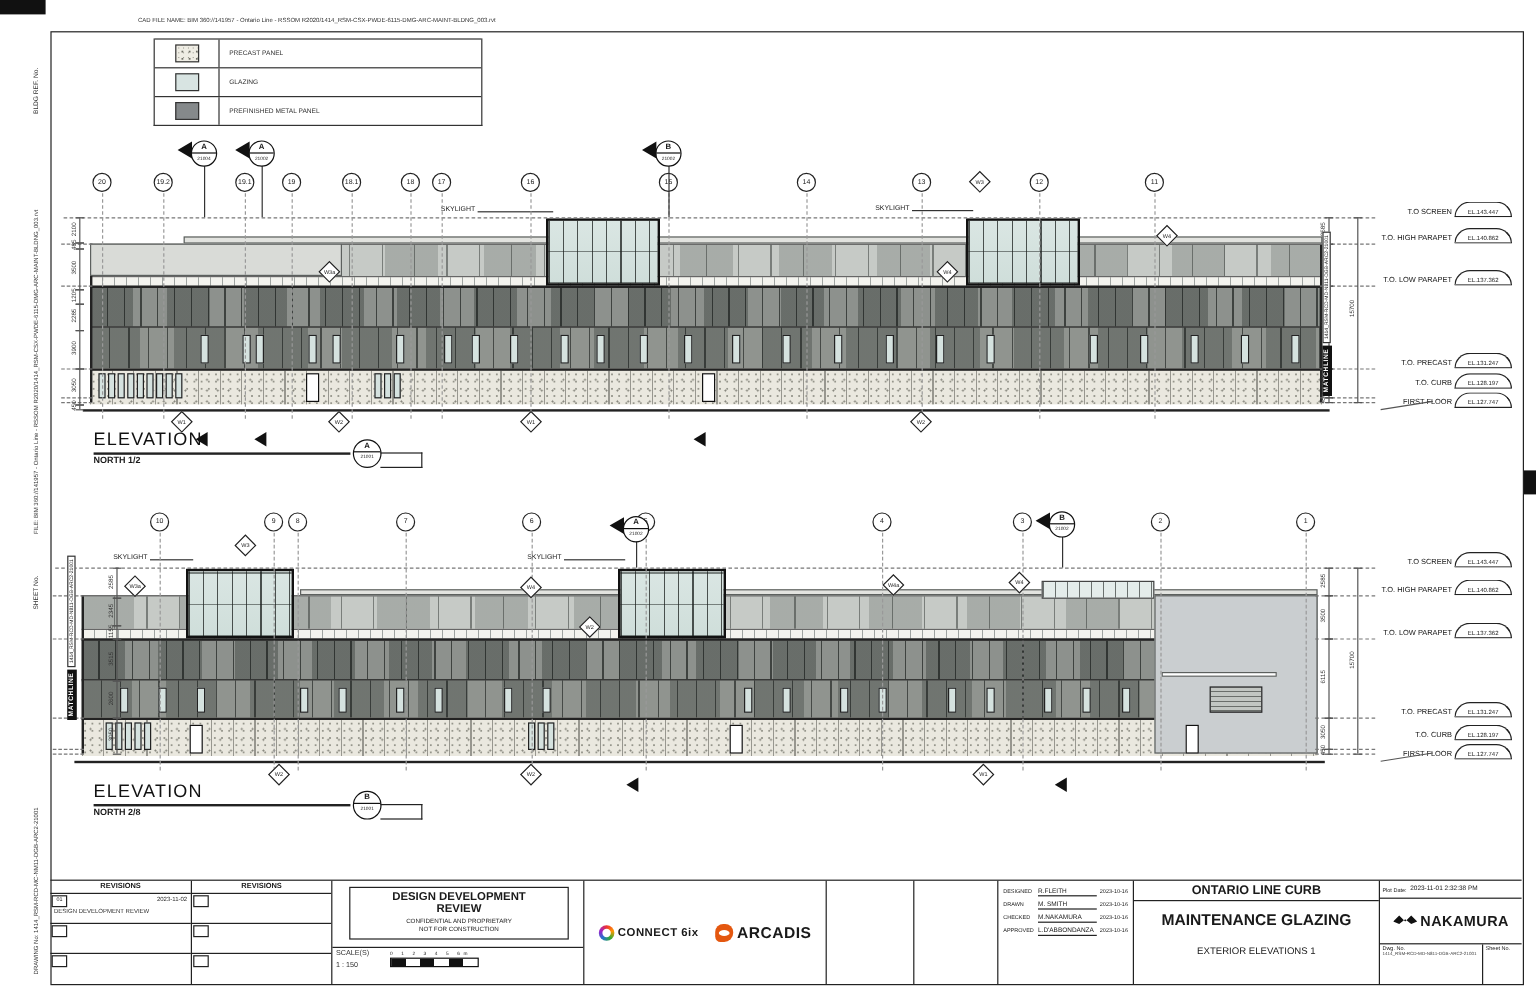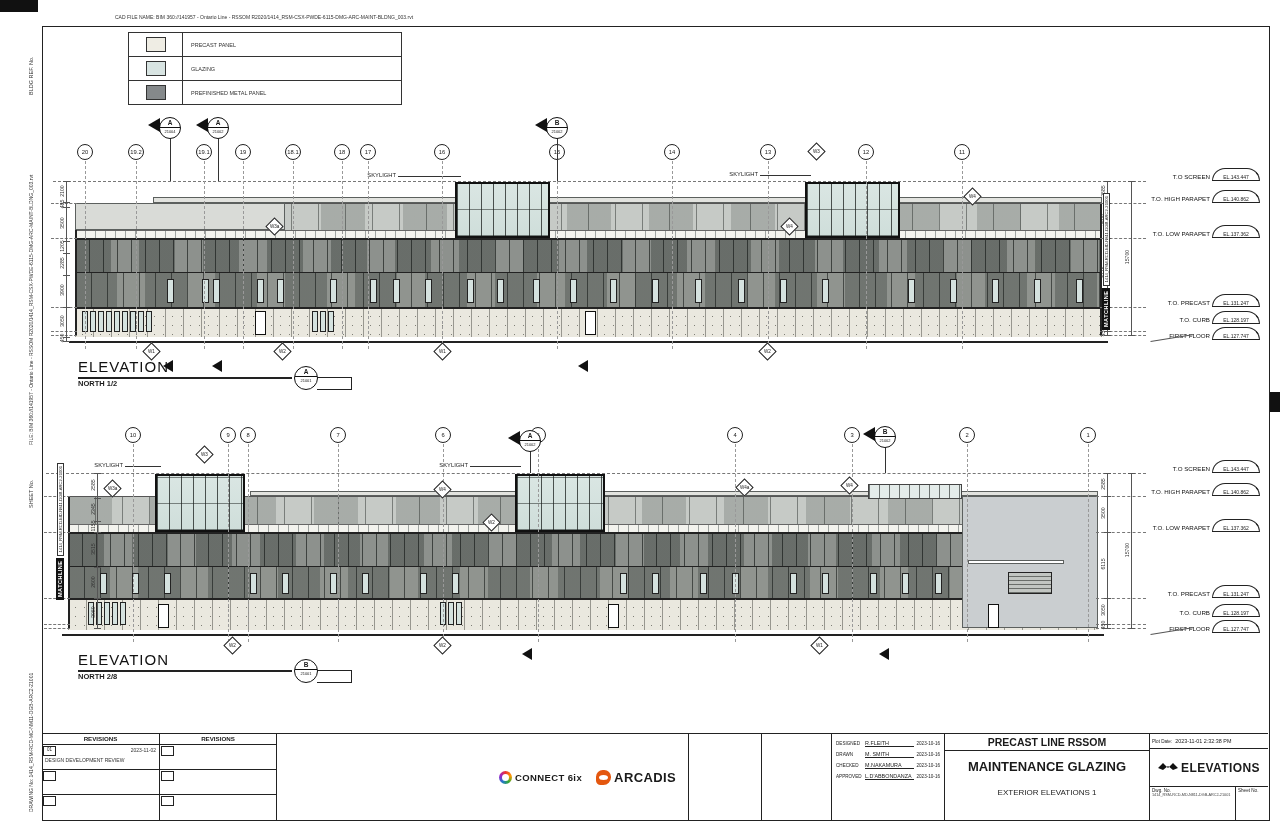"DESIGN DEVELOPMENT" div.tb-cell { html: none -> <div> <div> <div>DESIGN DEVELOPMENT</div> <div>REVIEW</div> <div>CONFIDENTIAL AND PROPRIETARY</div> <div>NOT FOR CONSTRUCTION</div> </div> <div></div> <div>SCALE(S)</div> <div>0 1 2 3 4 5 6m</div> <div></div> <div>1 : 150</div> </div> }
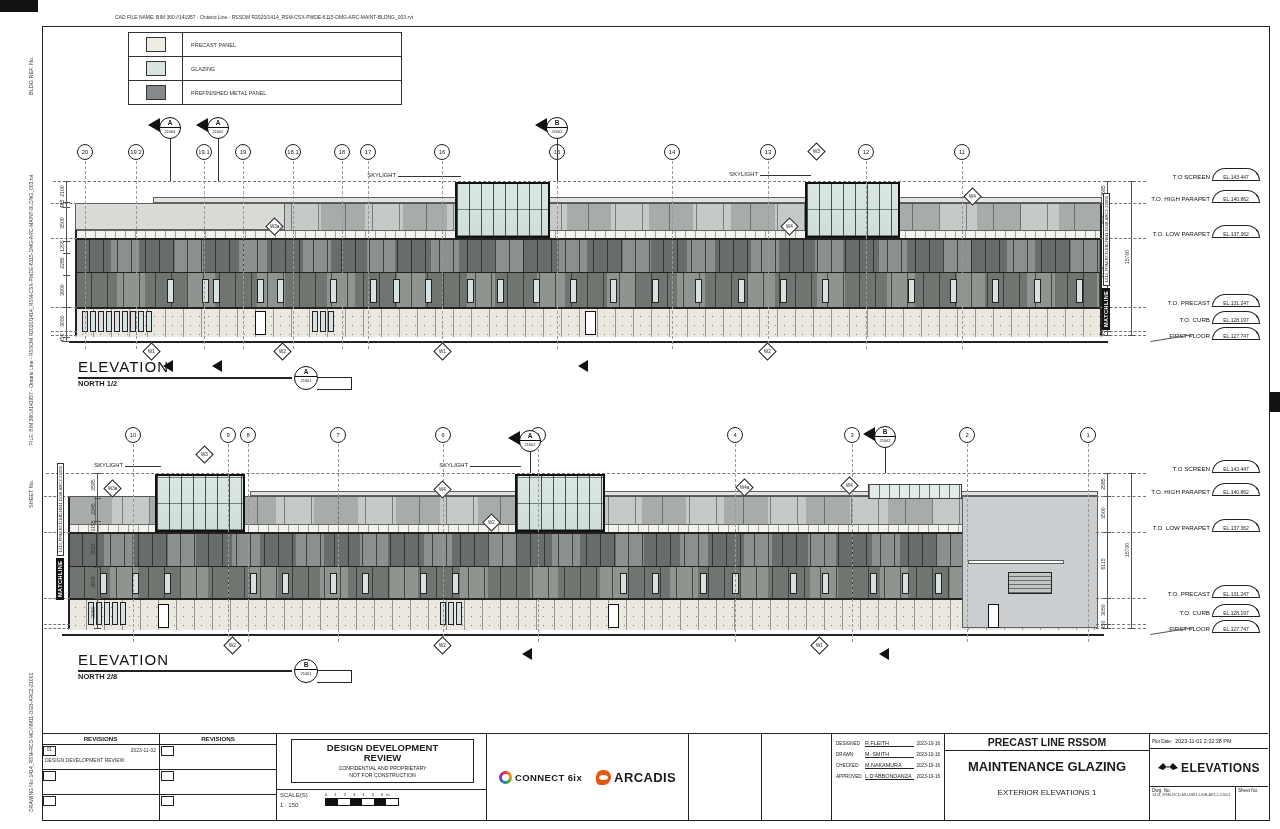"PRECAST LINE RSSOM" div { text: PRECAST LINE RSSOM -> ONTARIO LINE CURB }
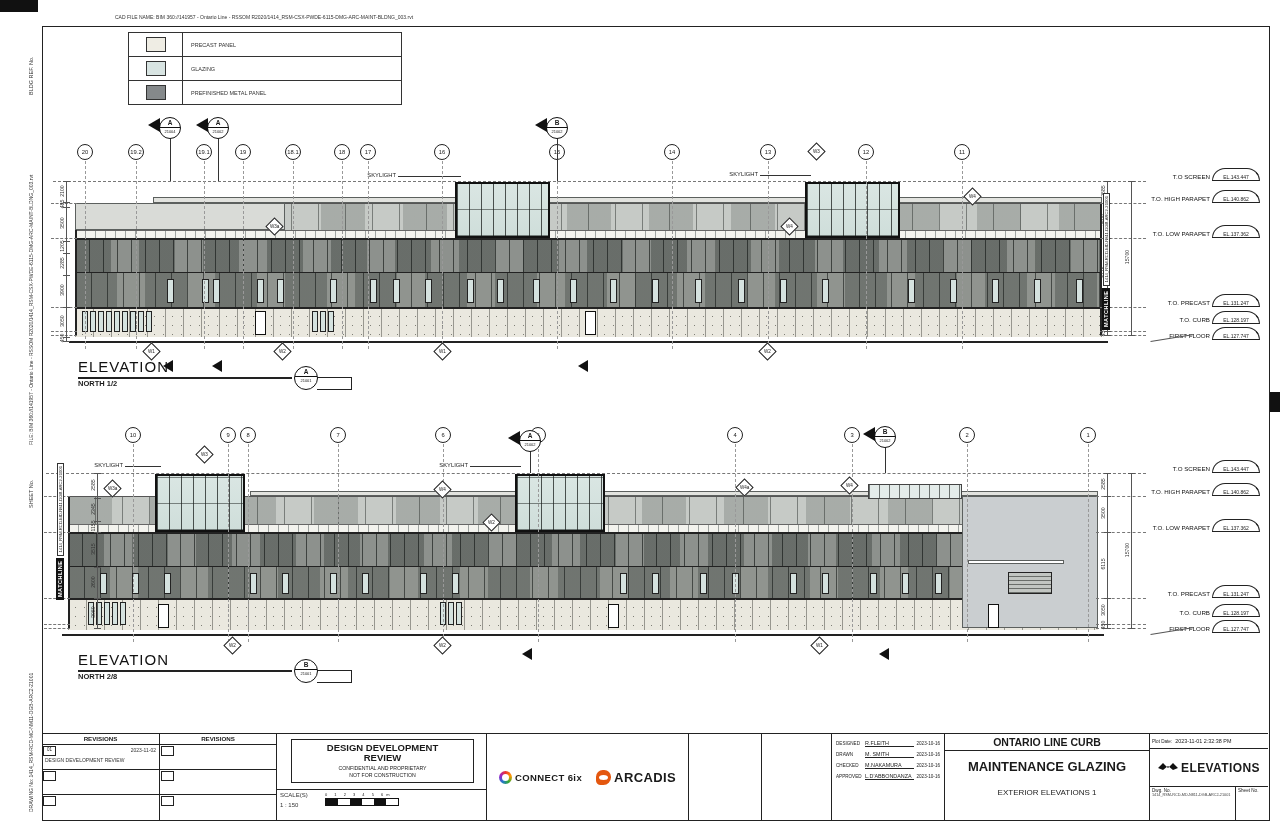"ELEVATIONS" span { text: ELEVATIONS -> NAKAMURA }
